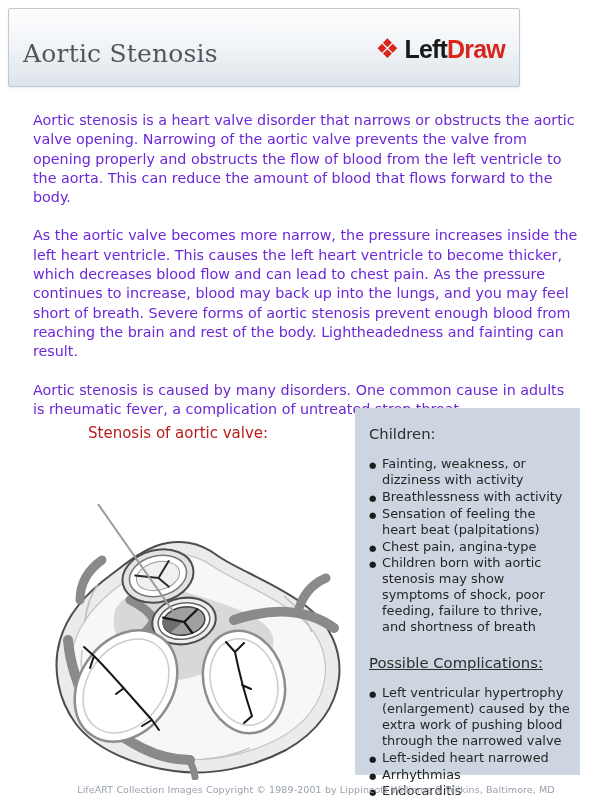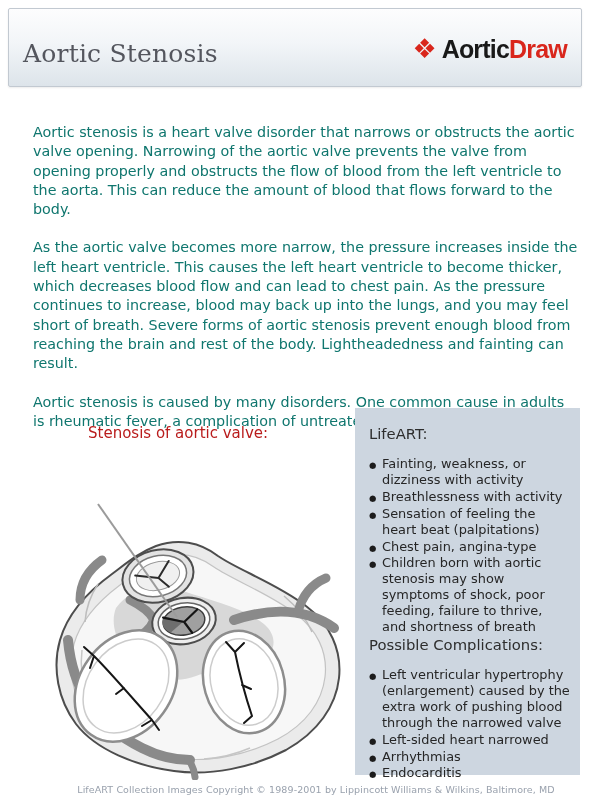"Aortic Stenosis" .banner { width: 574px -> 512px }
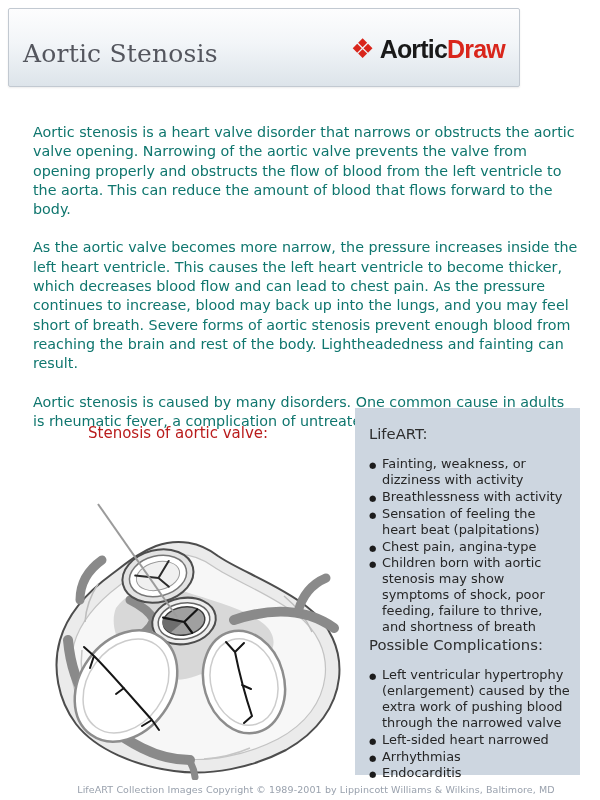"Aortic" span { text: Aortic -> Left }
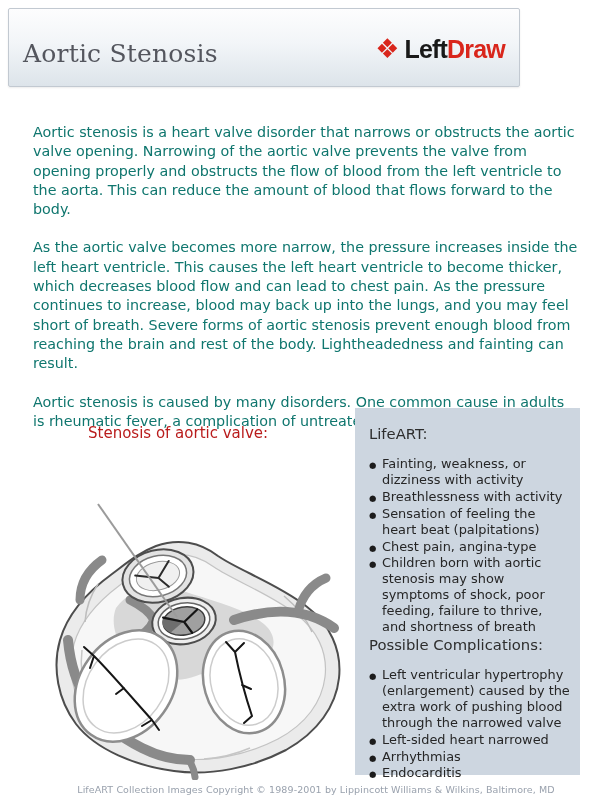"Aortic stenosis is a heart" .article p { color: #0f766e -> #6d28d9; margin: 12px 0 19px 0 -> 0 0 19px 0 }
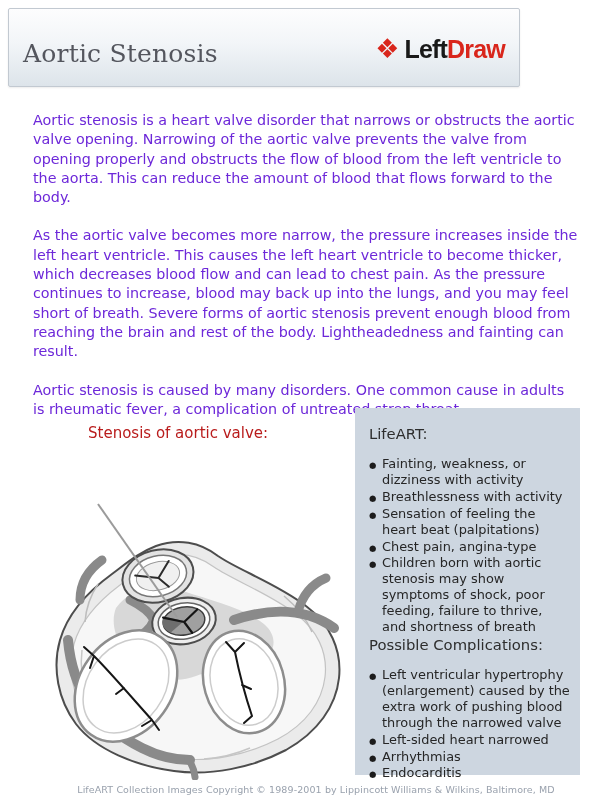"LifeART:" h2 { text: LifeART -> Children }
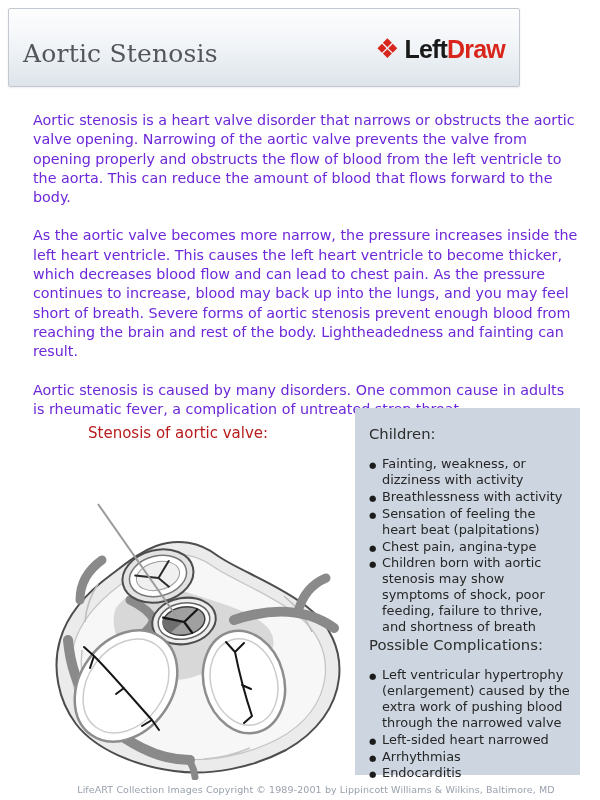"Possible Complications:" .sidebar h2.second { margin-top: 1px -> 19px; text-decoration: none -> underline }
